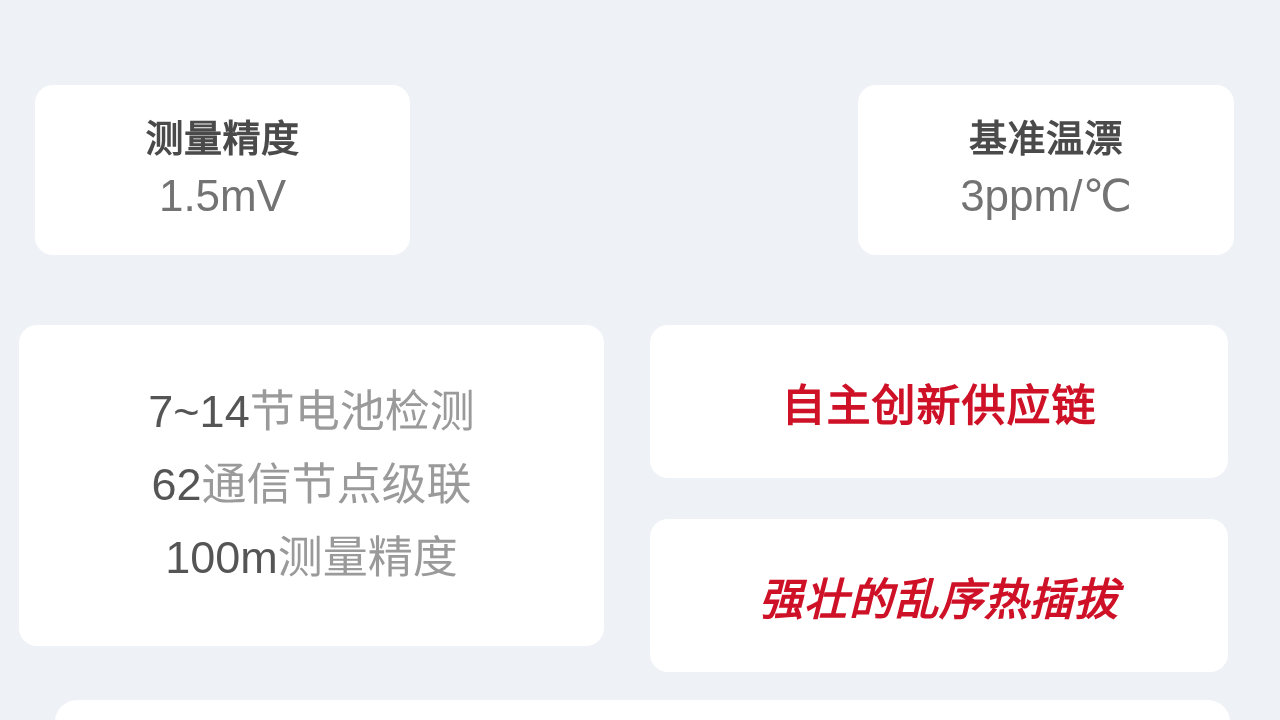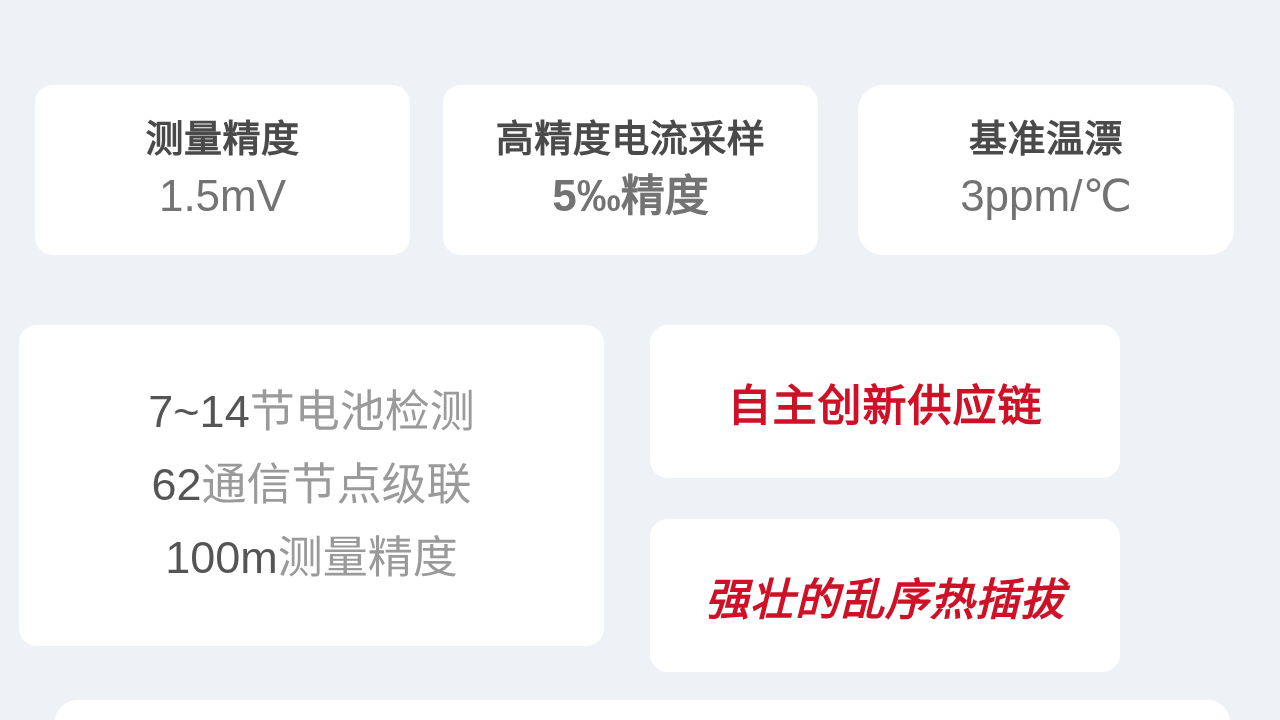"高精度电流采样" div.card { html: <div> <div>高精度电流采样</div> <div>5‰精度</div> </div> -> none }
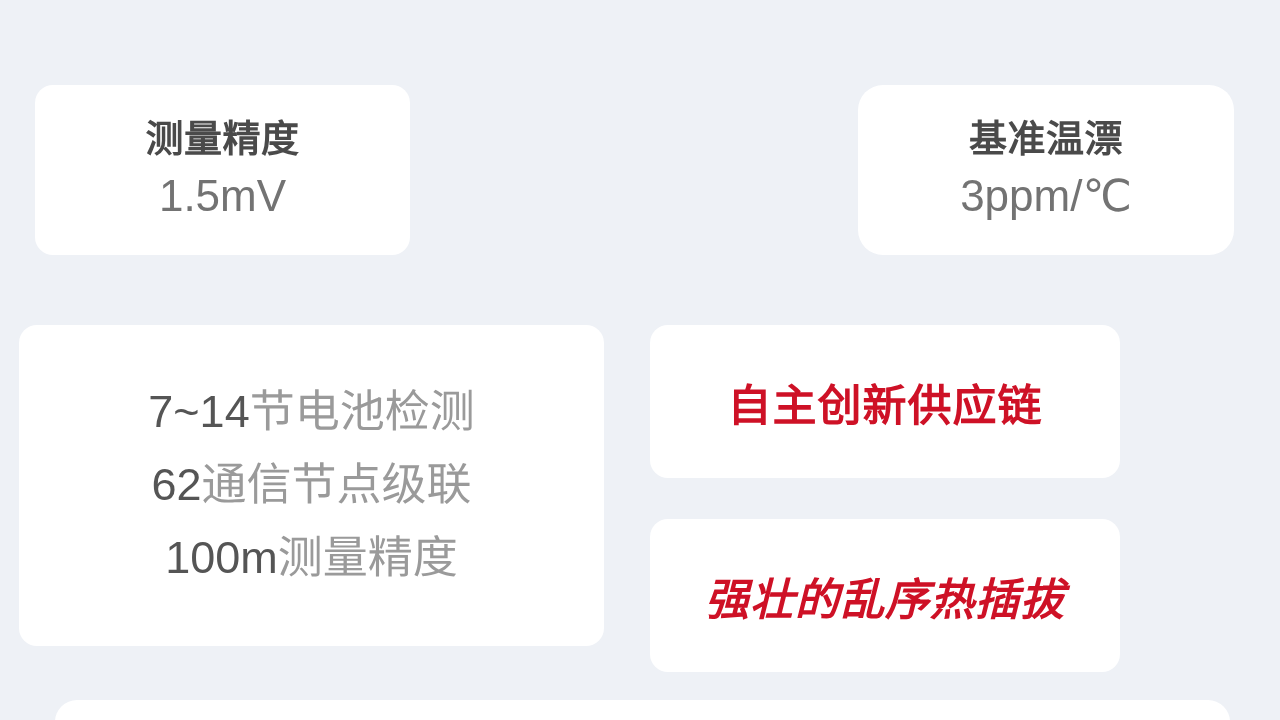"基准温漂" #stat-card-2 { border-radius: 25px -> none }
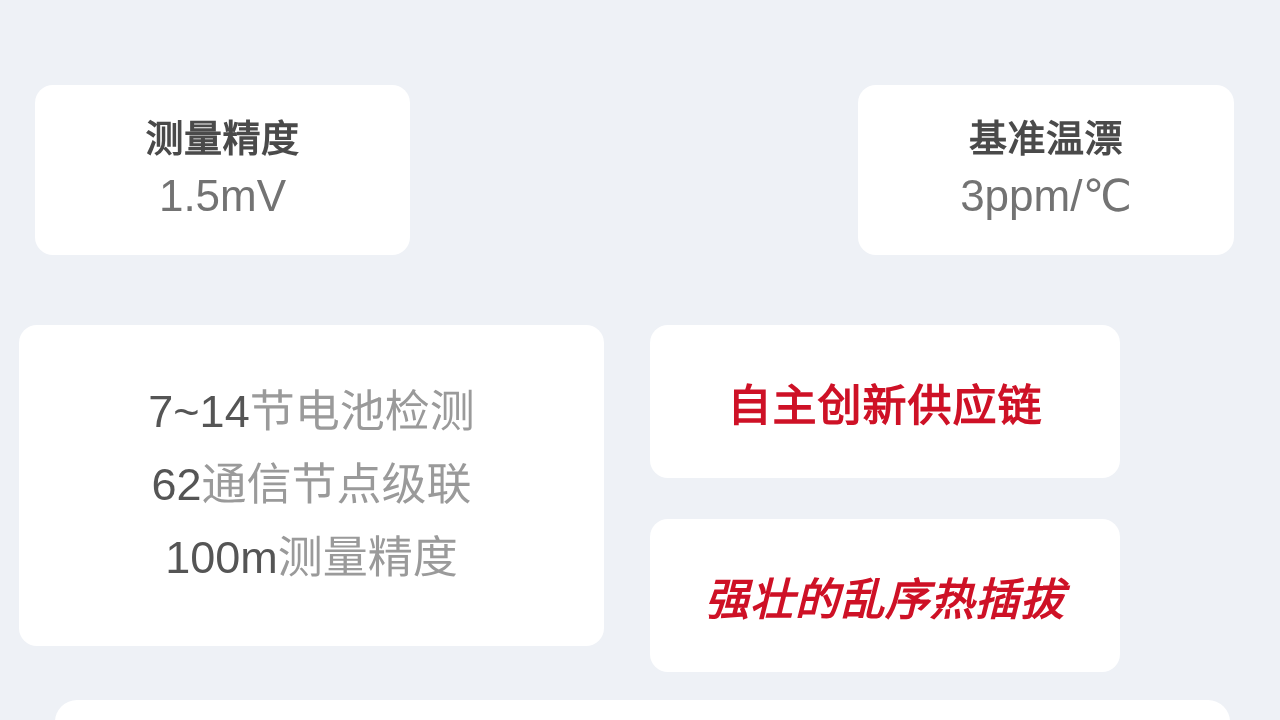"自主创新供应链" .highlight-card { width: 470px -> 578px }
